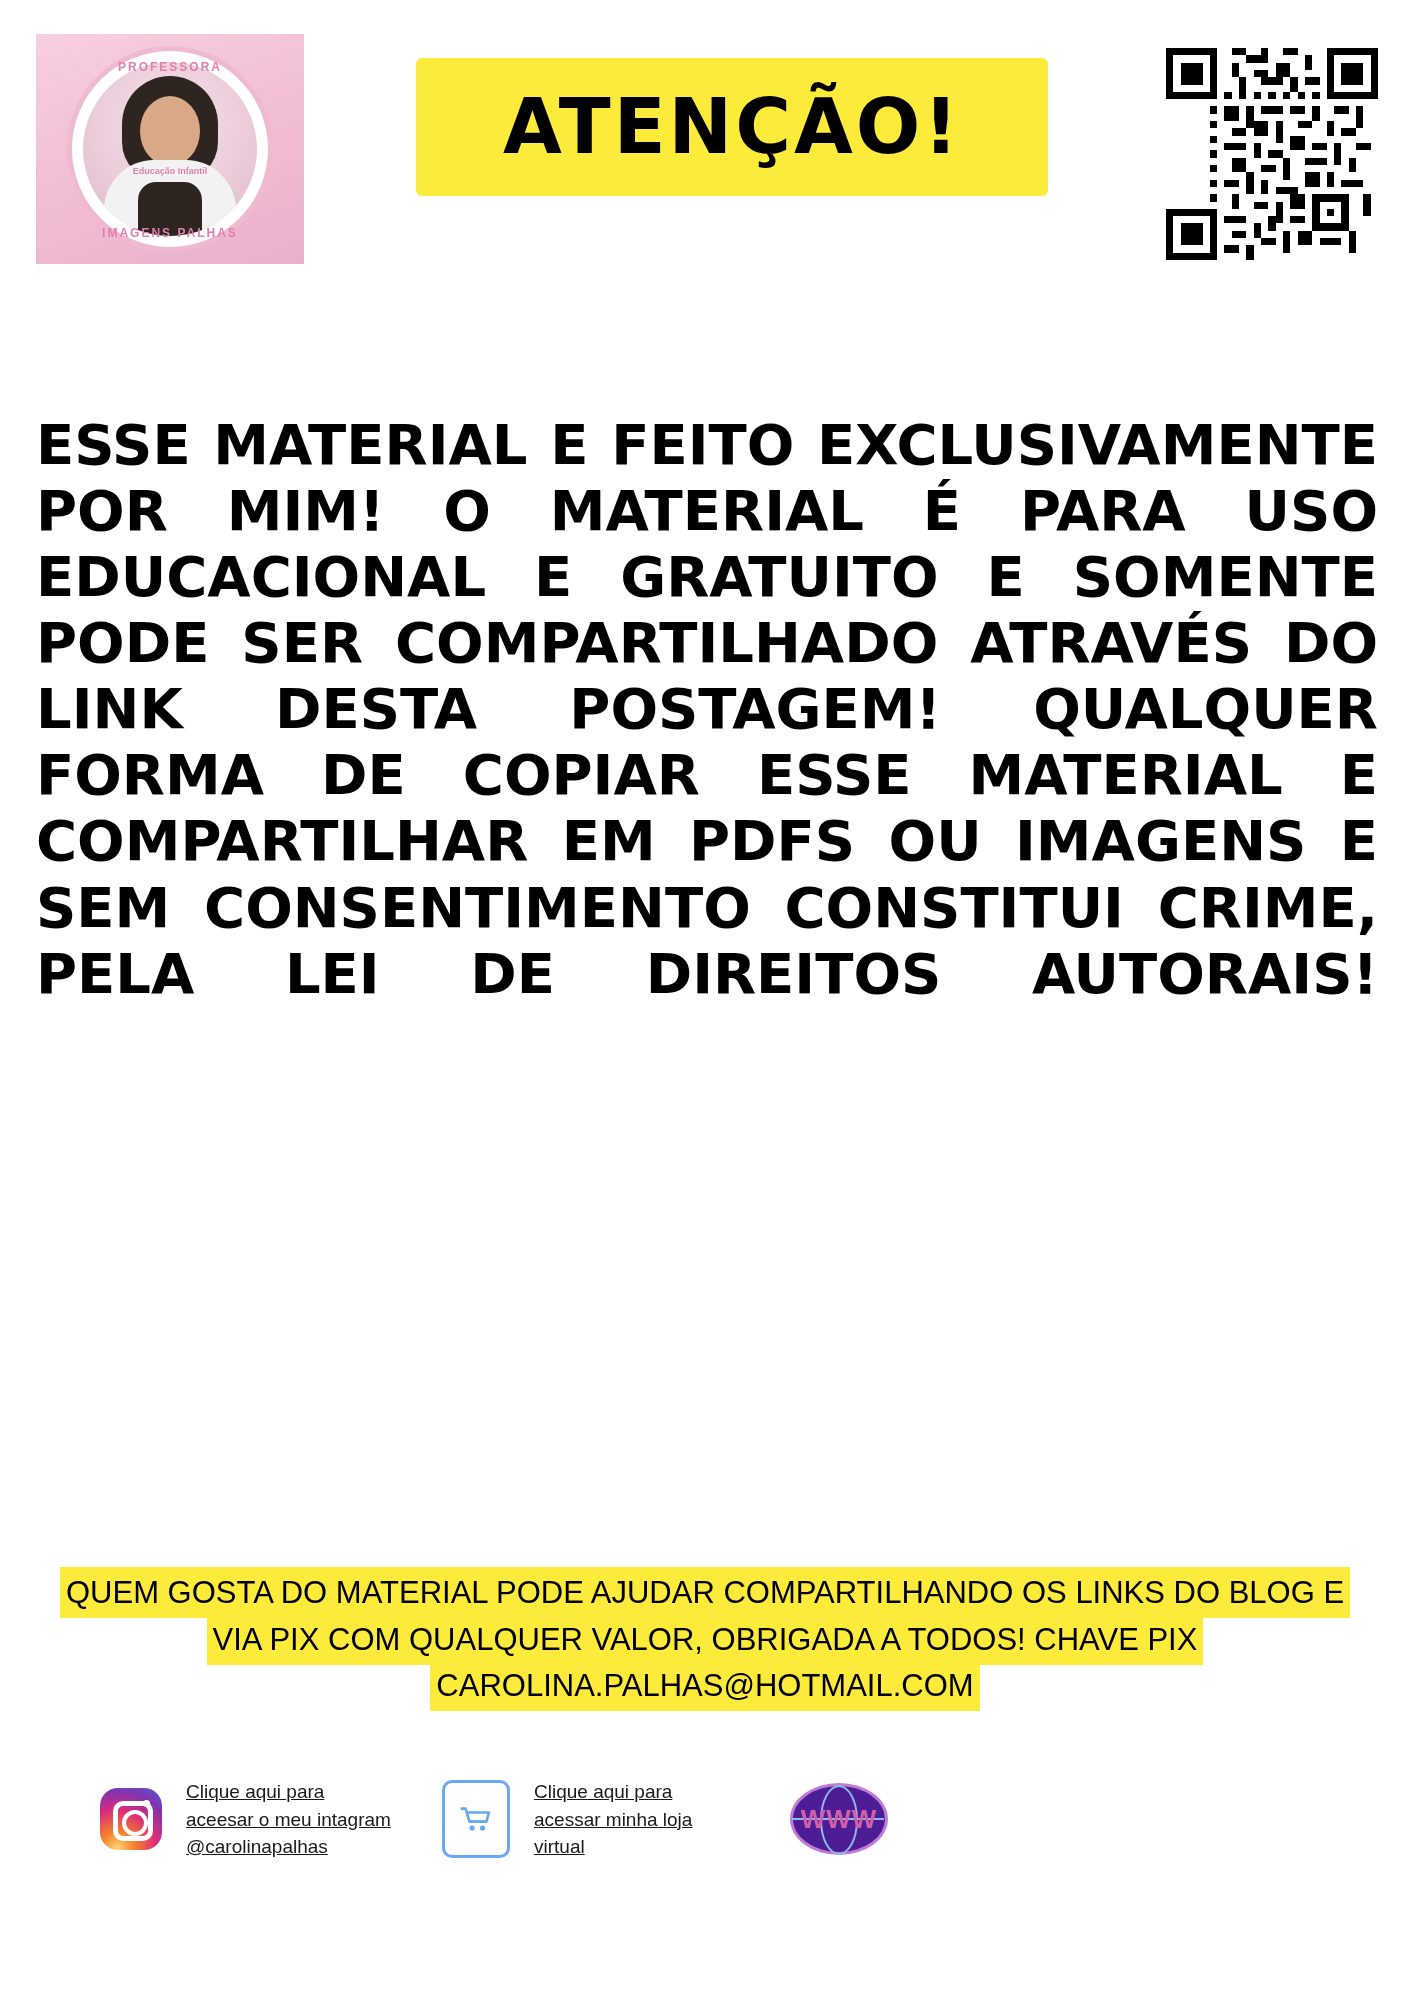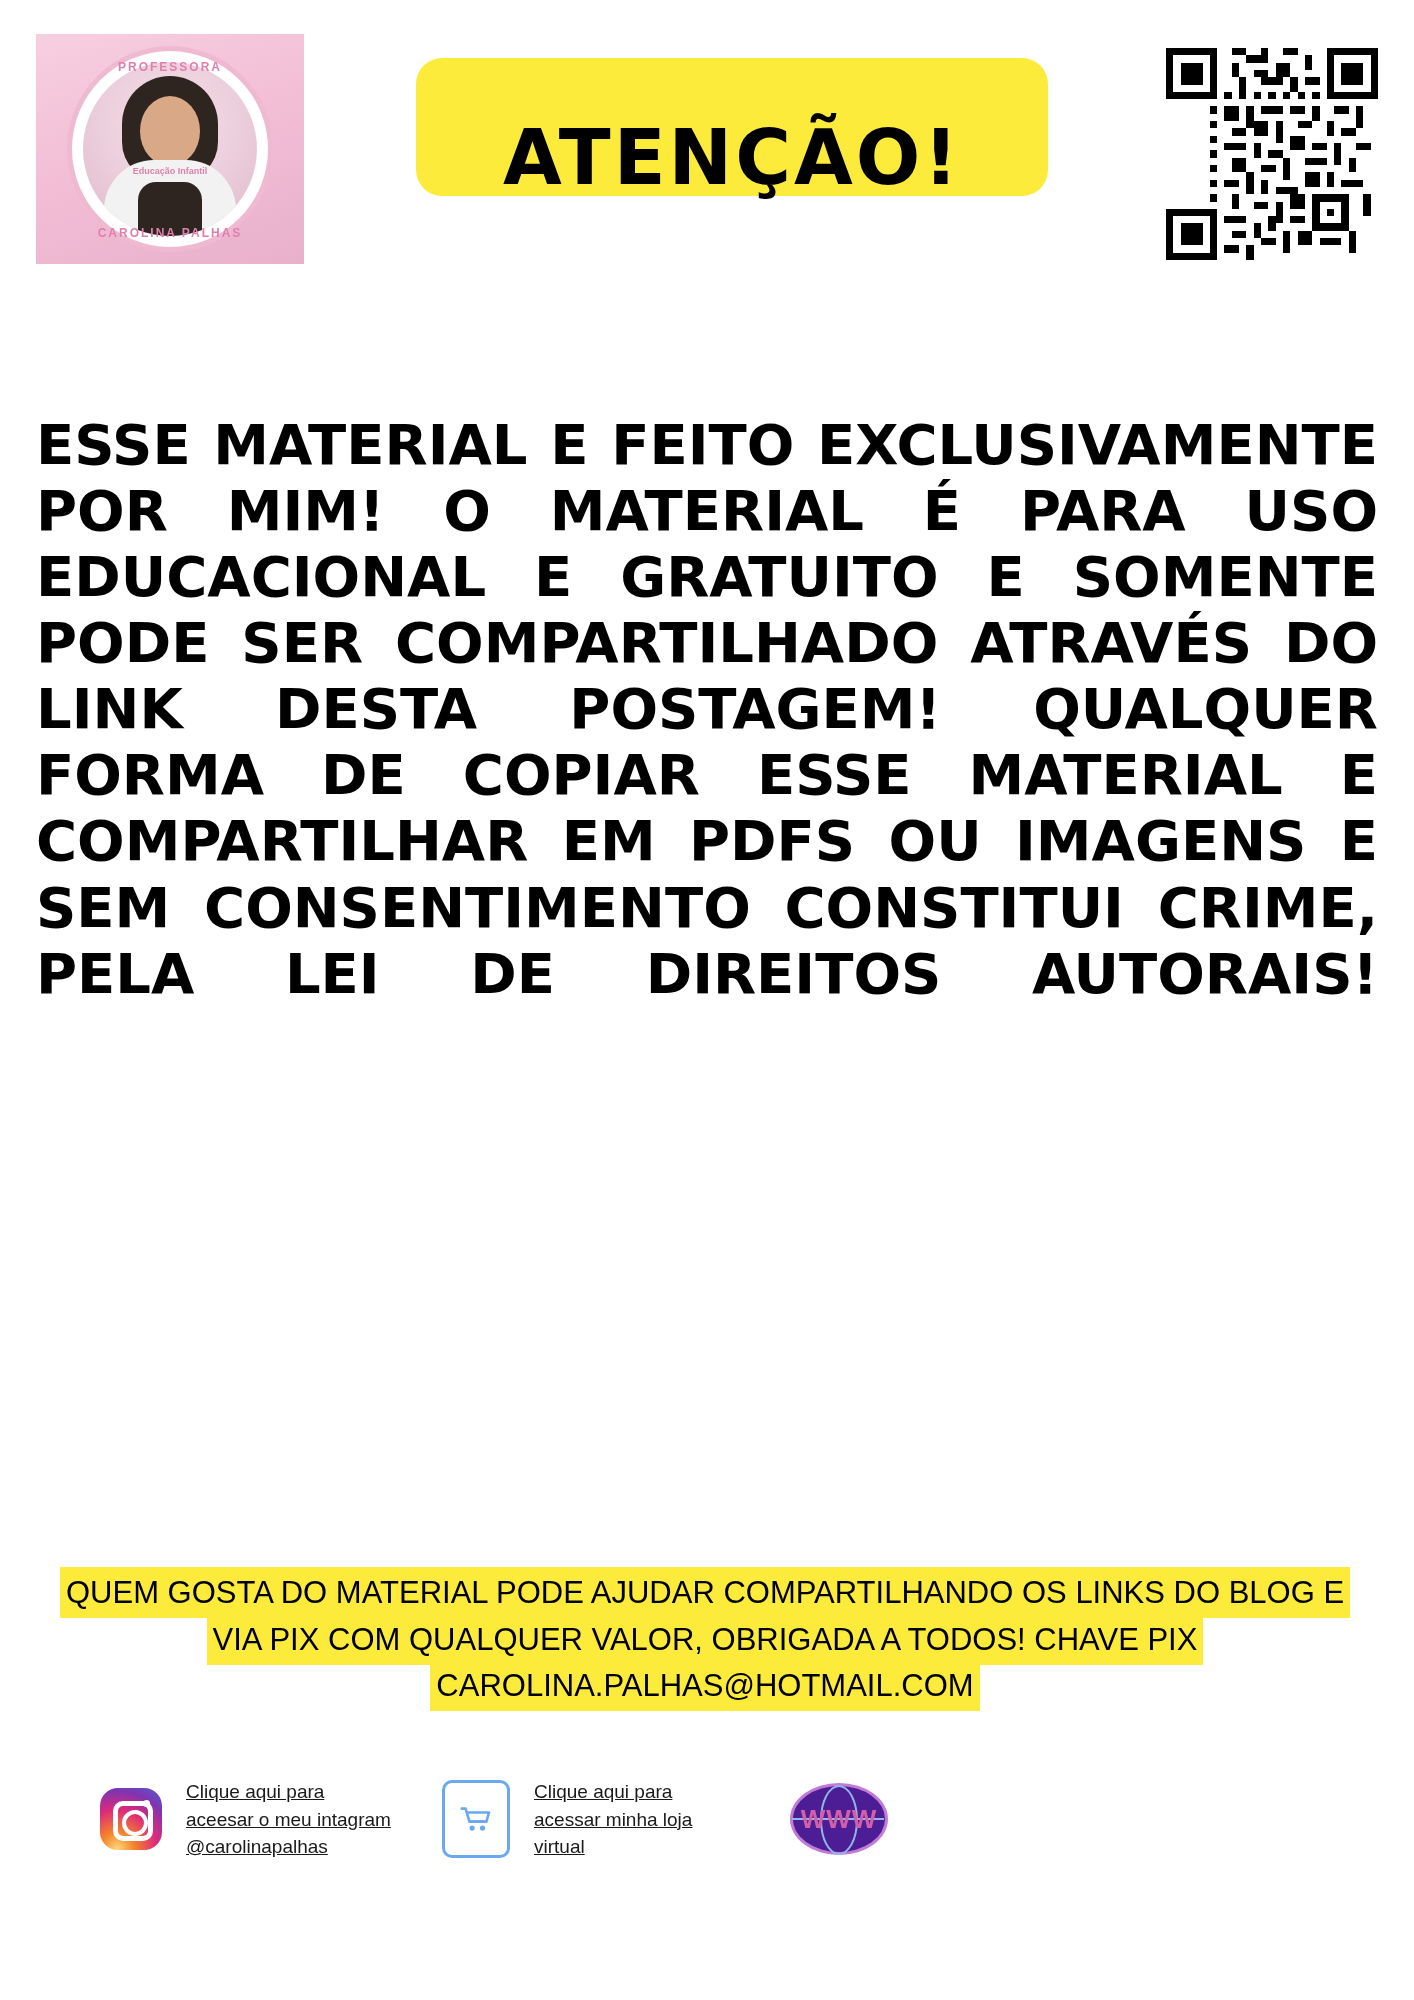"ATENÇÃO!" .title-badge { align-items: flex-end -> center; border-radius: 26px -> 6px }
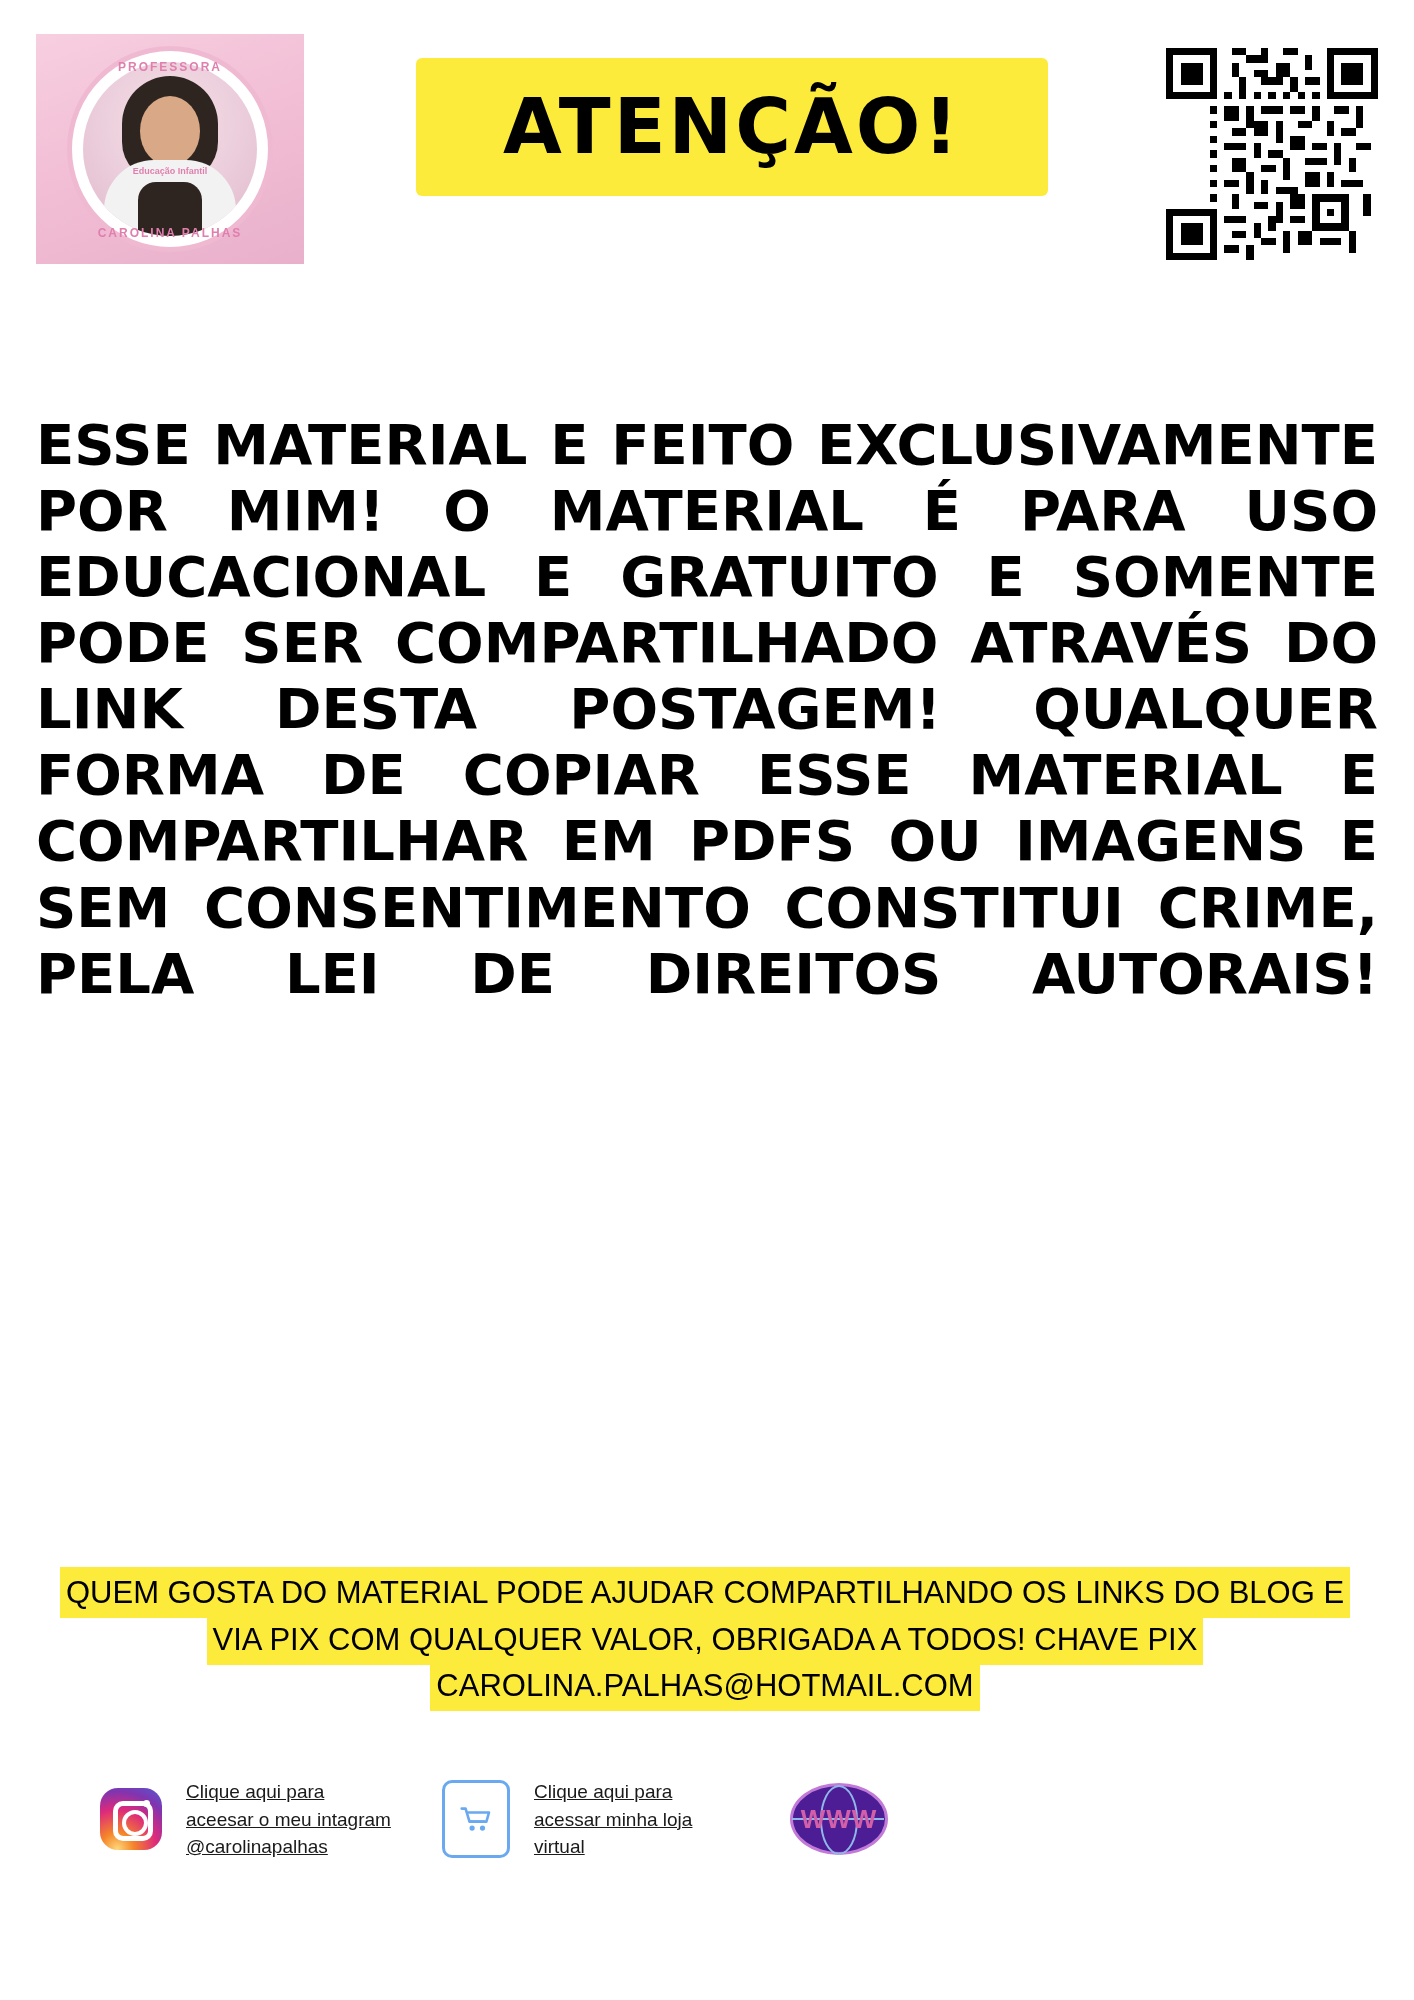"CAROLINA PALHAS" div.avatar-bottom-label { text: CAROLINA -> IMAGENS }
